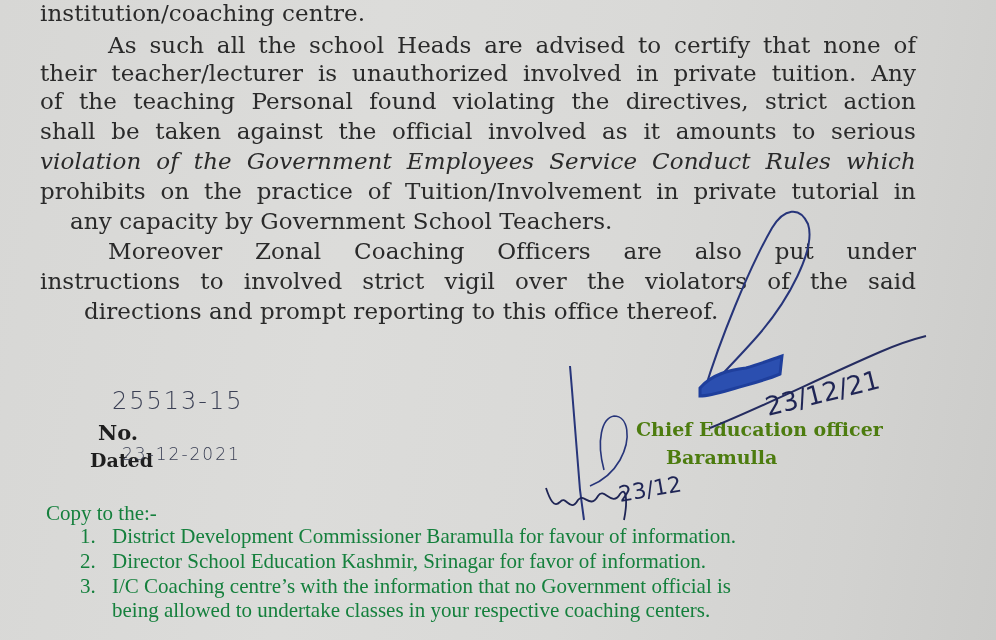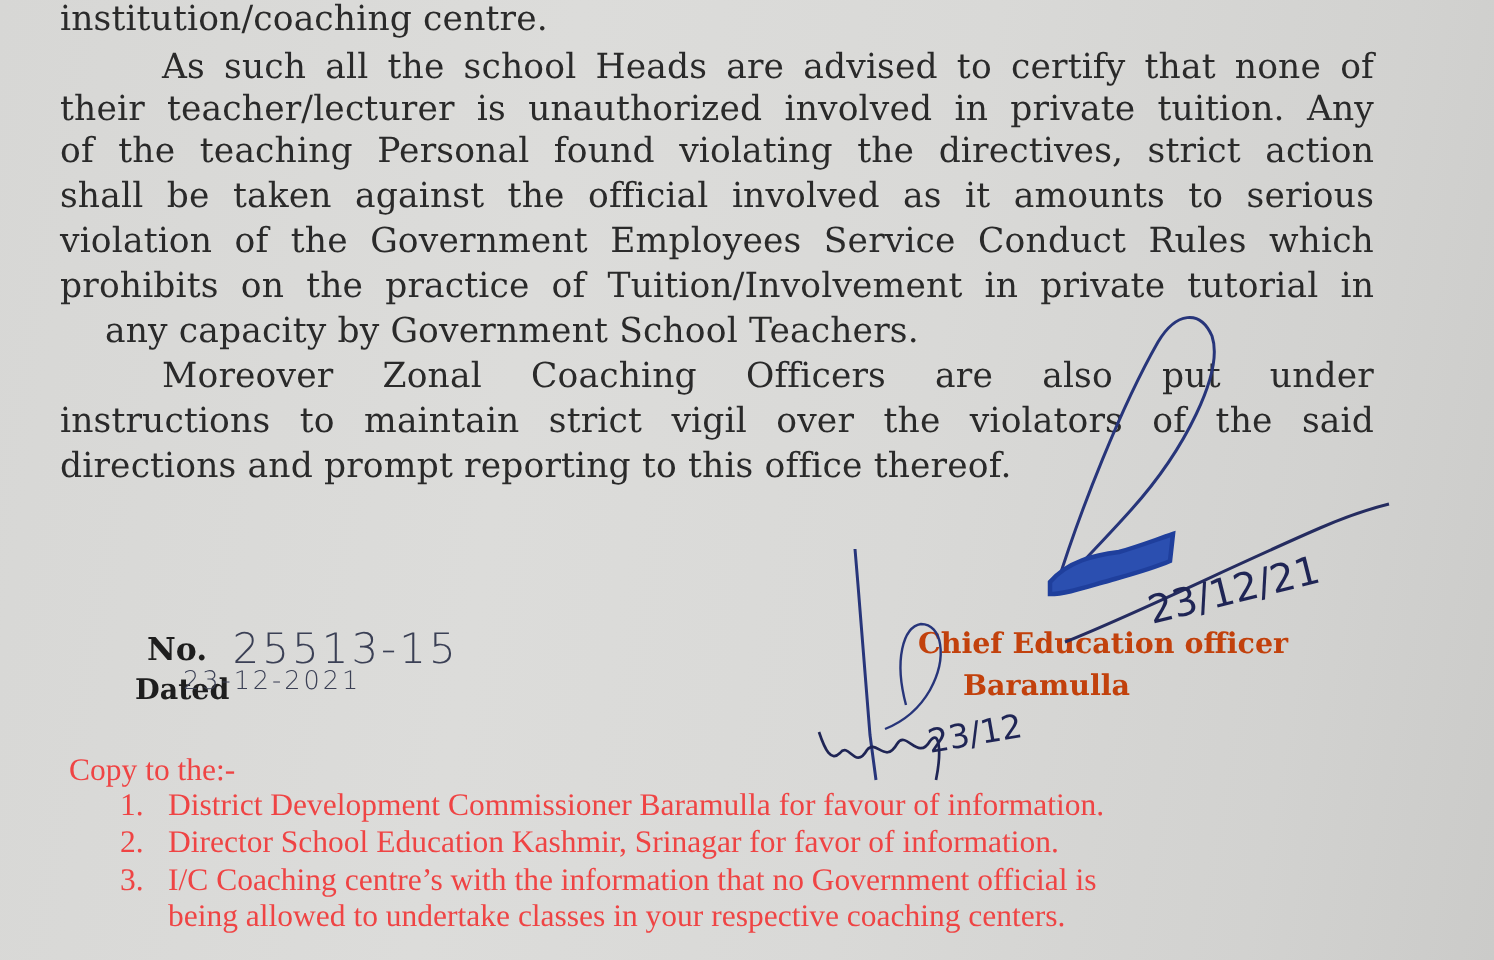"violation of the Government Employees" div.line { font-style: none -> italic }
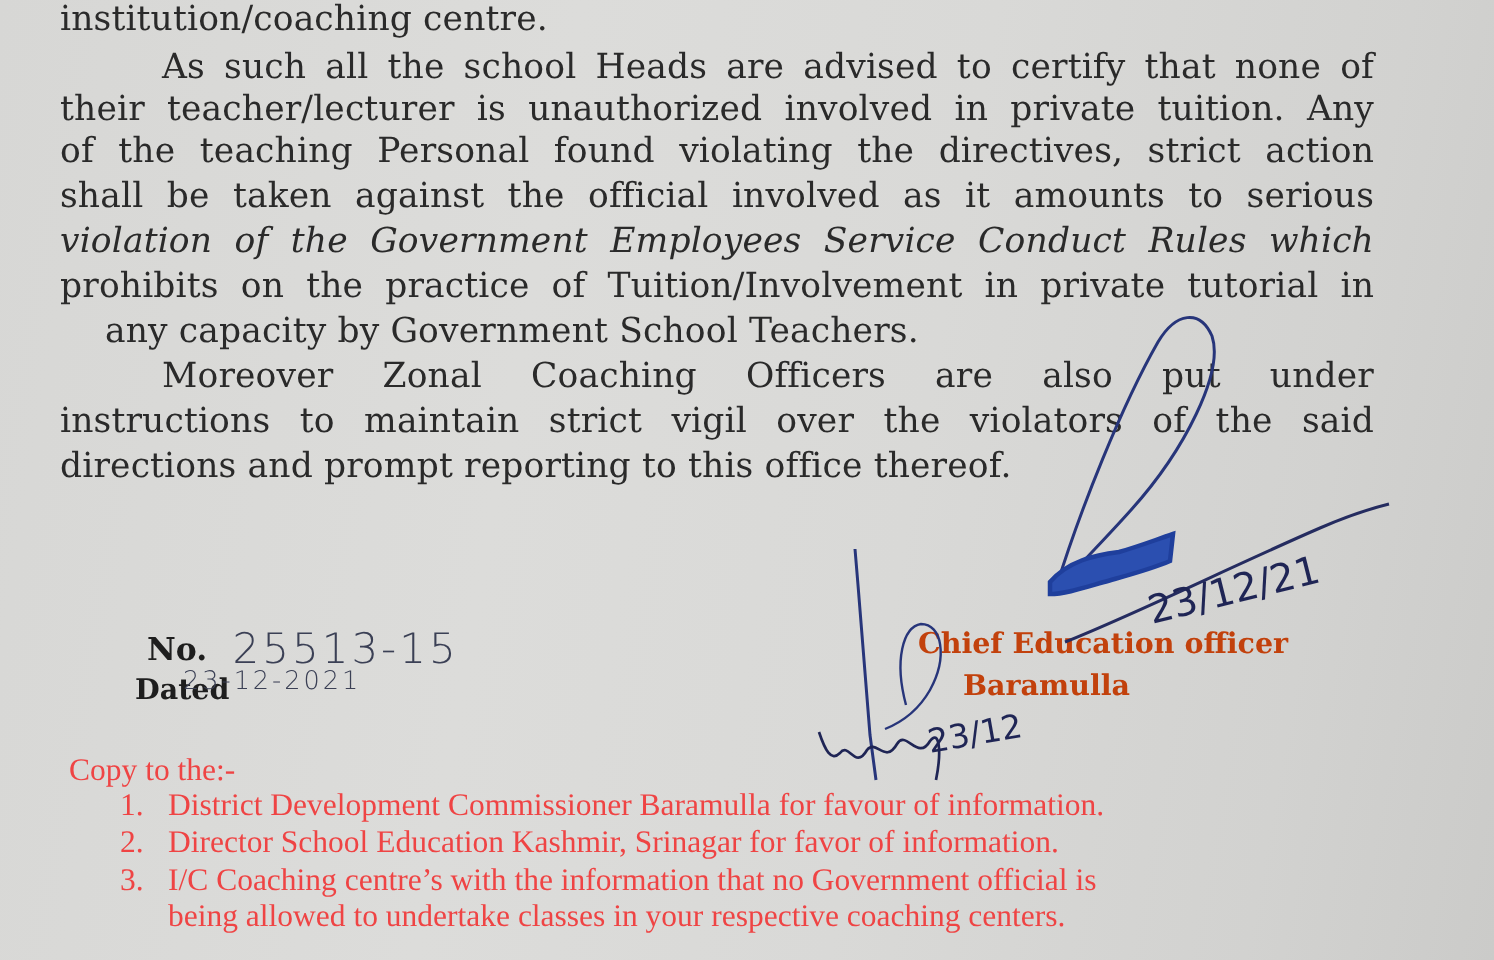"instructions to maintain strict vigil" div.line { text: maintain -> involved }
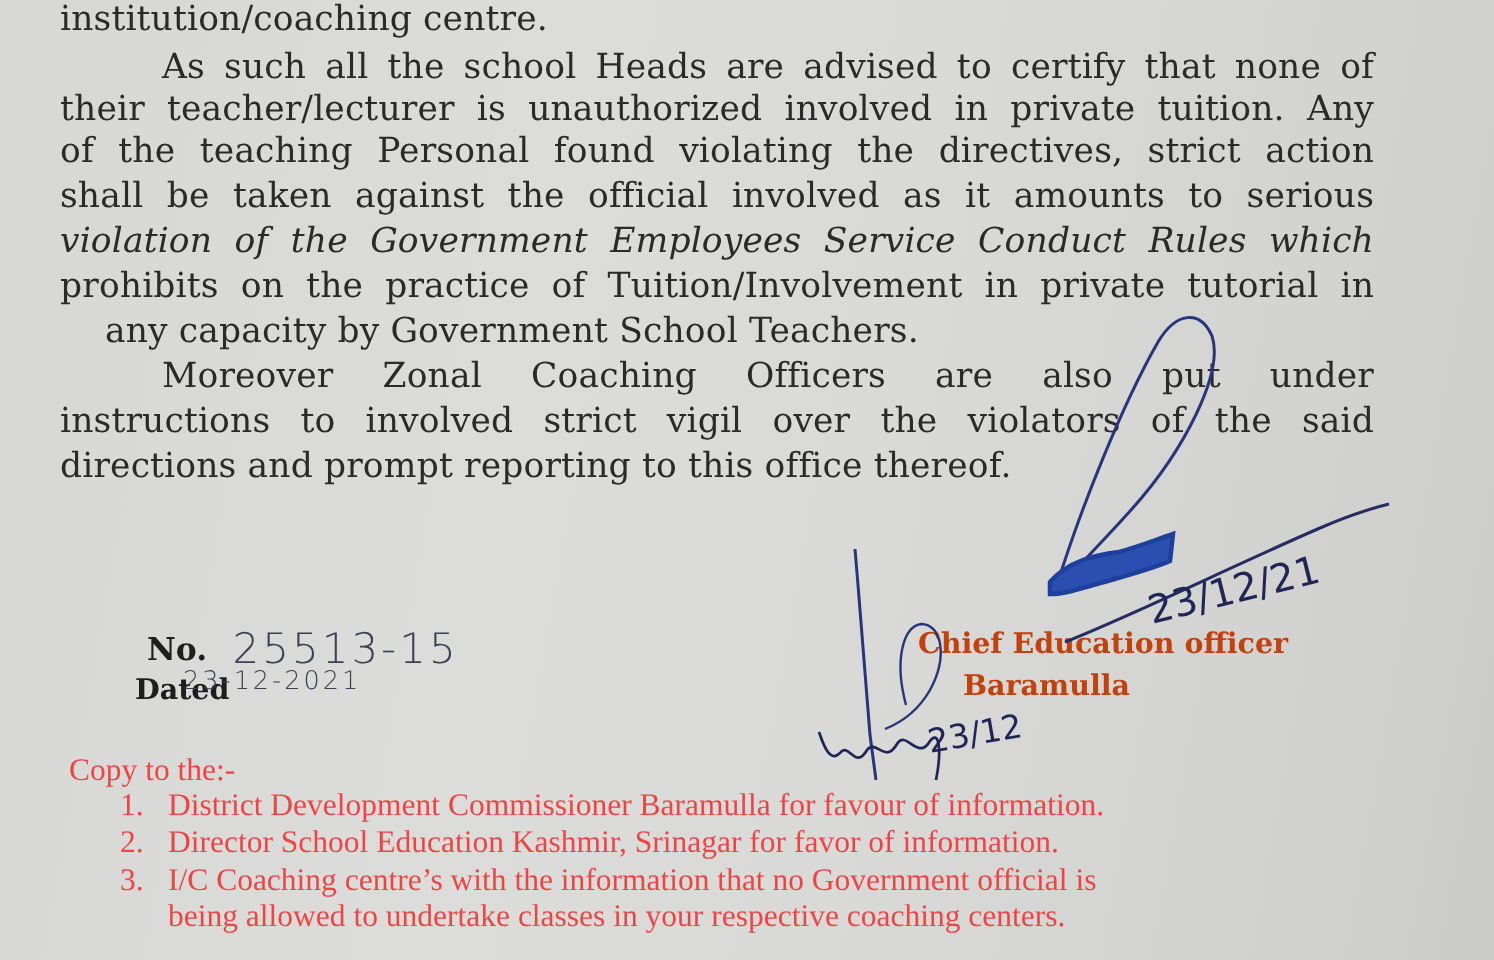"directions and prompt reporting to" div.line { margin-left: none -> 44px }
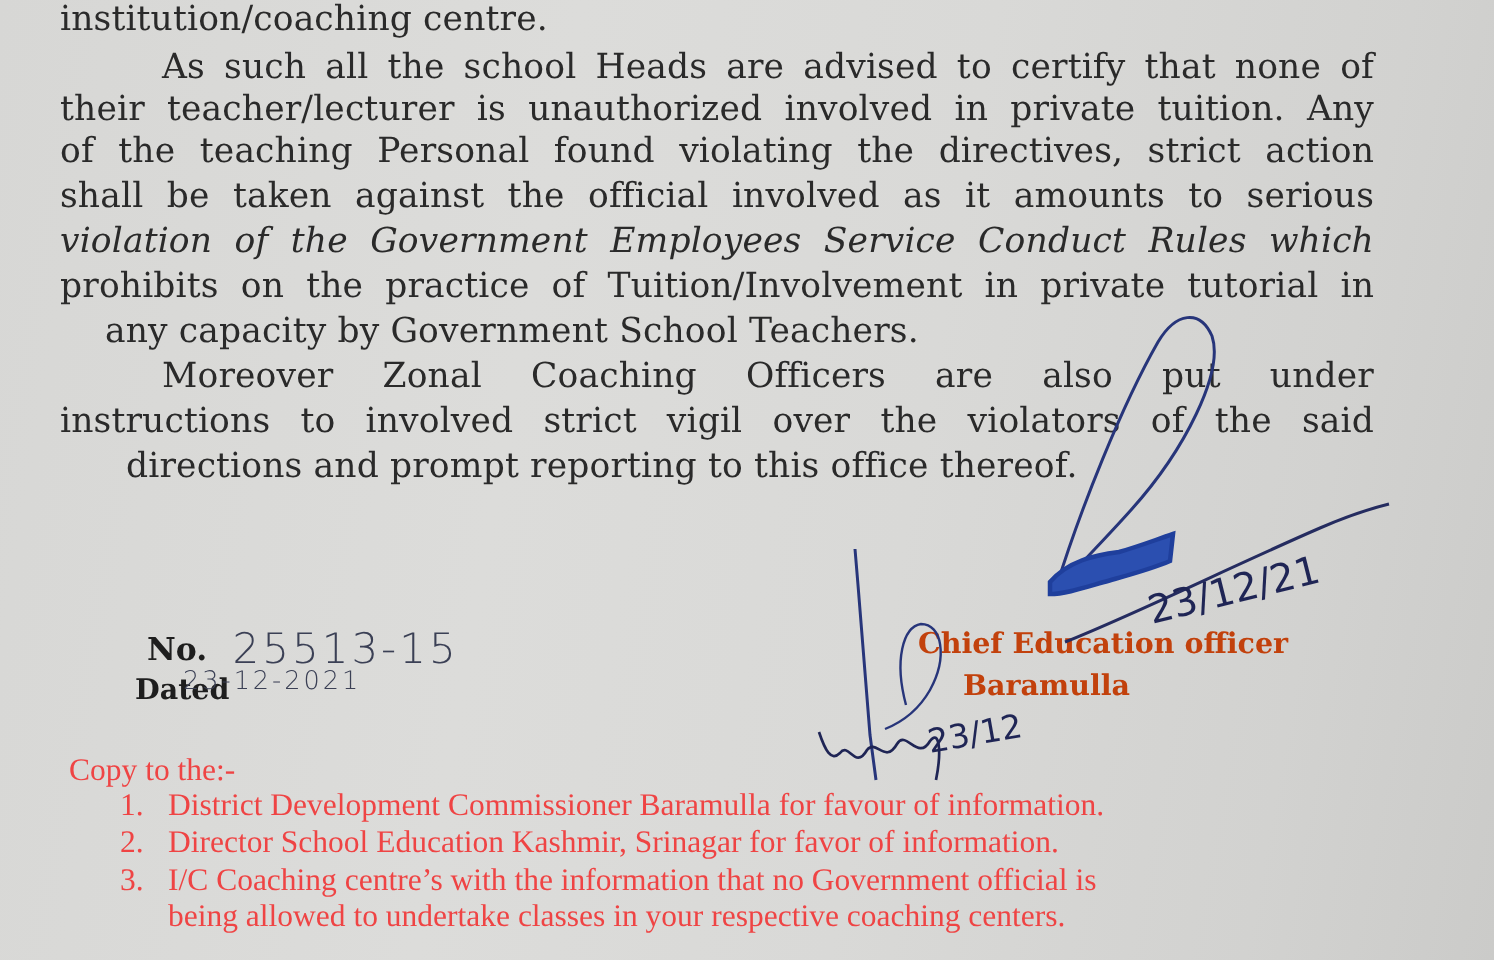"25513-15" span.hand { font-size: 28px -> 24px; margin-left: 43px -> none; top: 416px -> 387px }
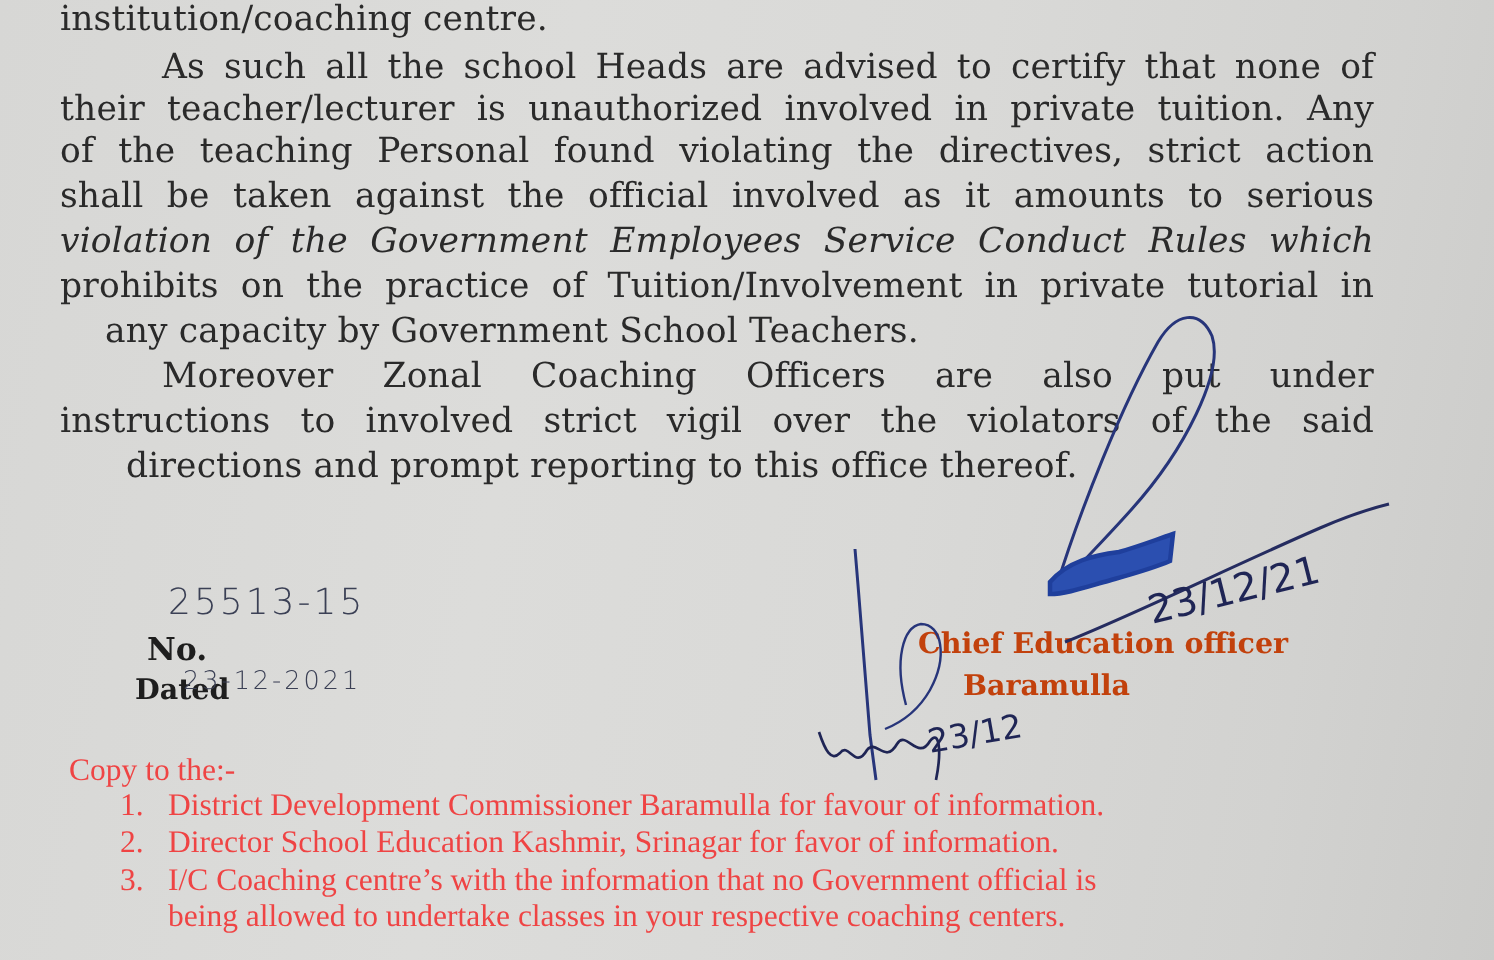"Chief Education officer" .sig-title { color: #c2410c -> #4d7c0f; margin-left: none -> 24px }
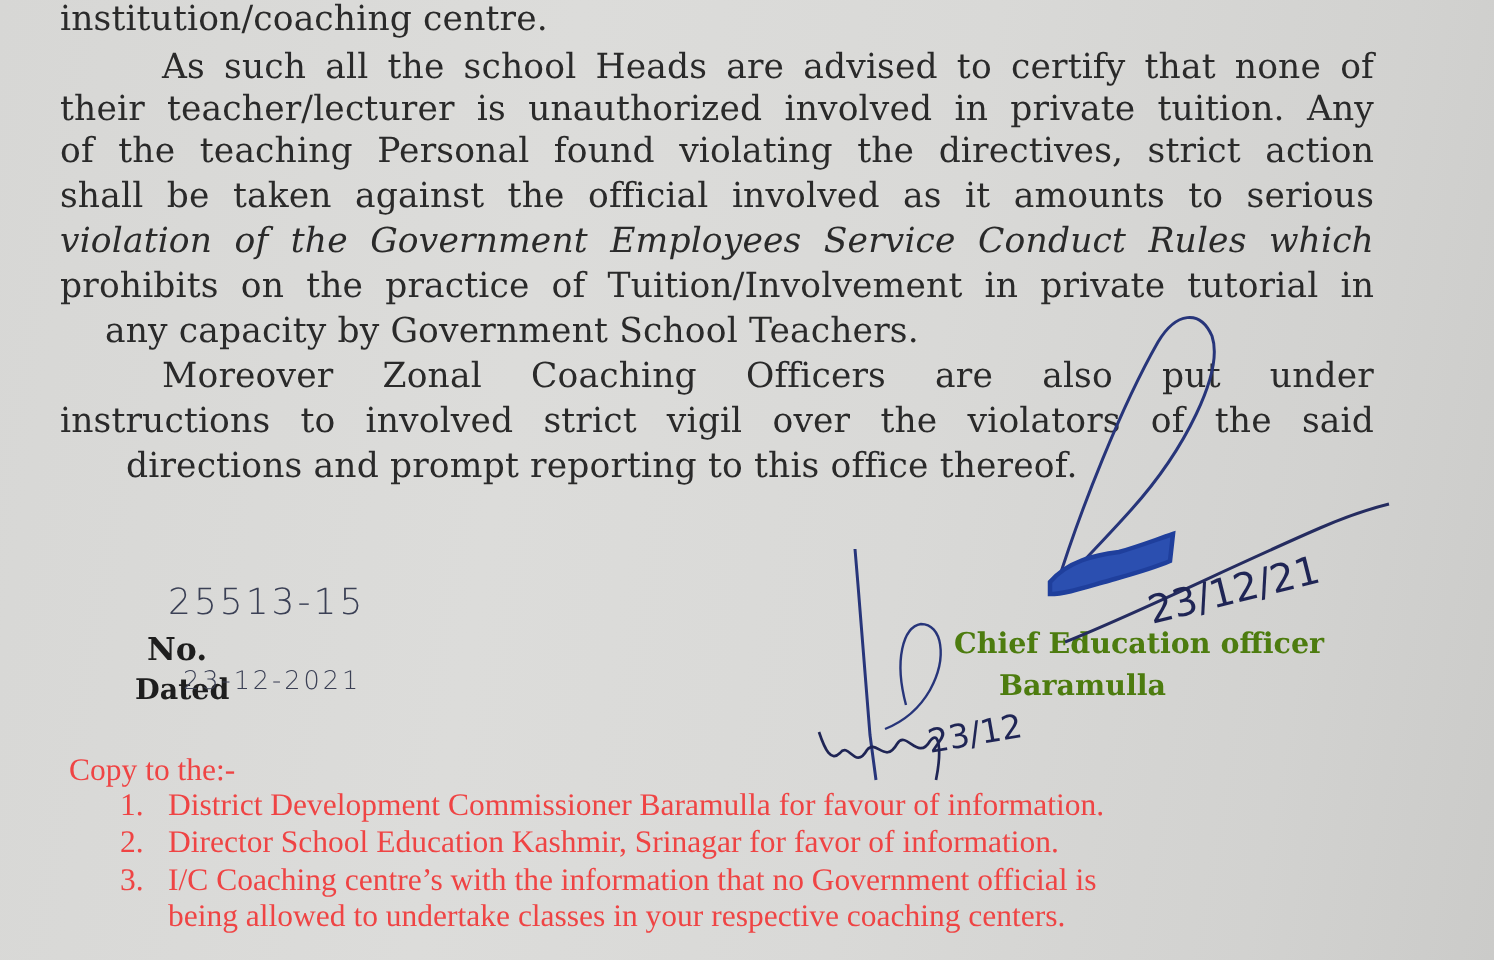"Copy to the:-" .copy { color: #ef4444 -> #15803d }
